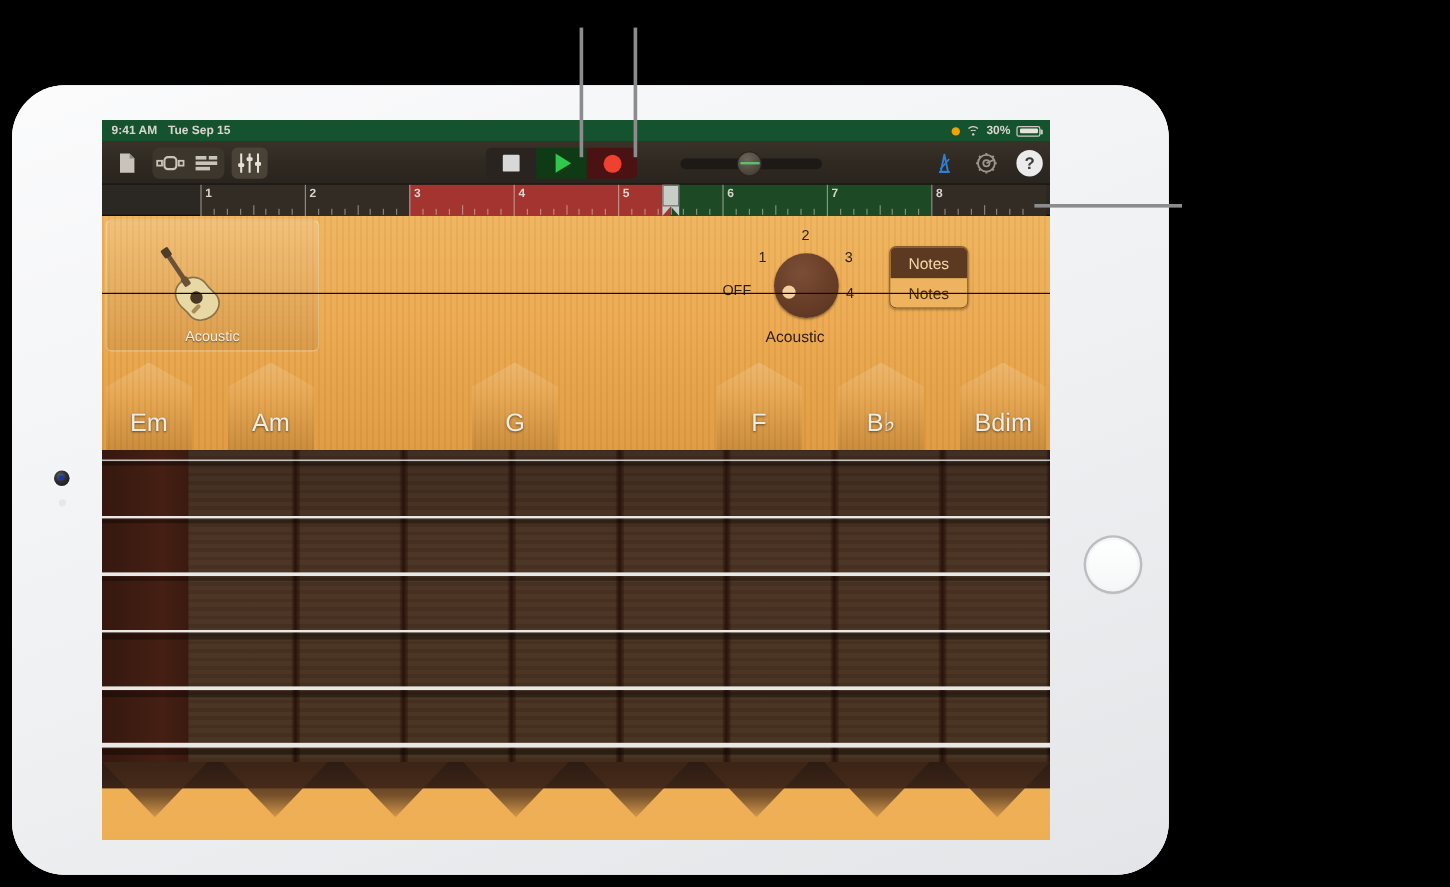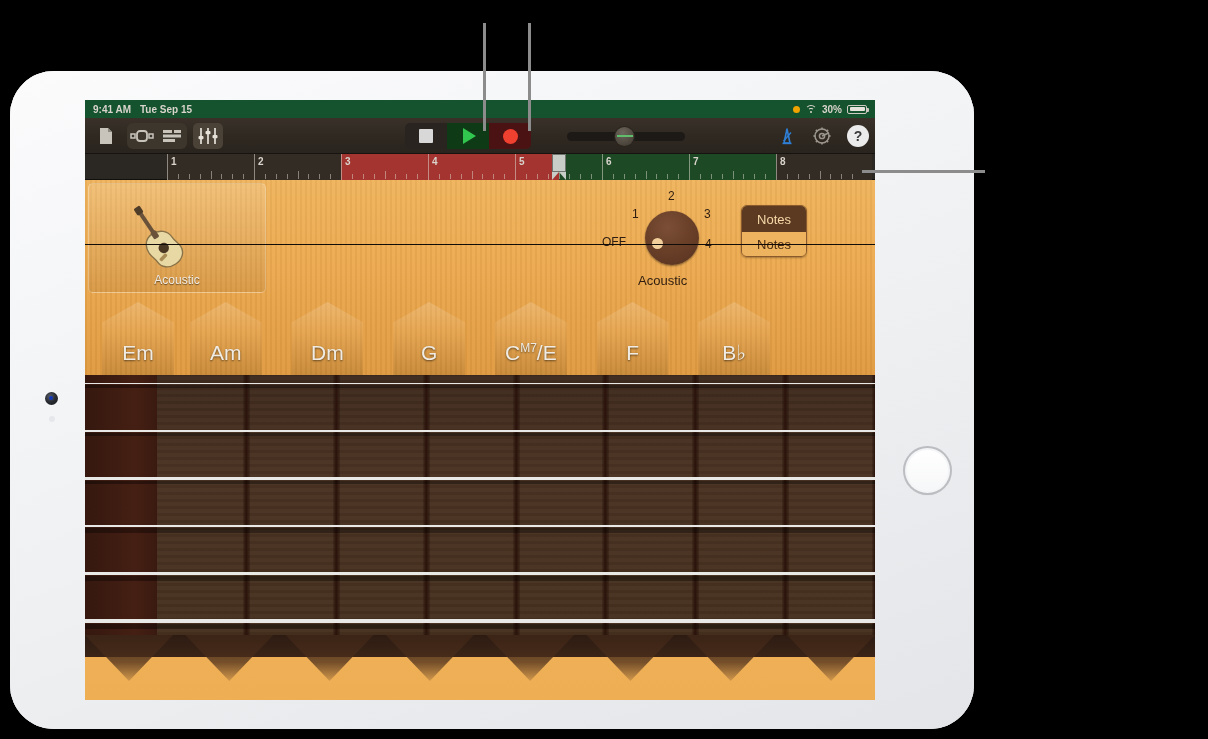"Em" div.chord { left: 17px -> 3px }
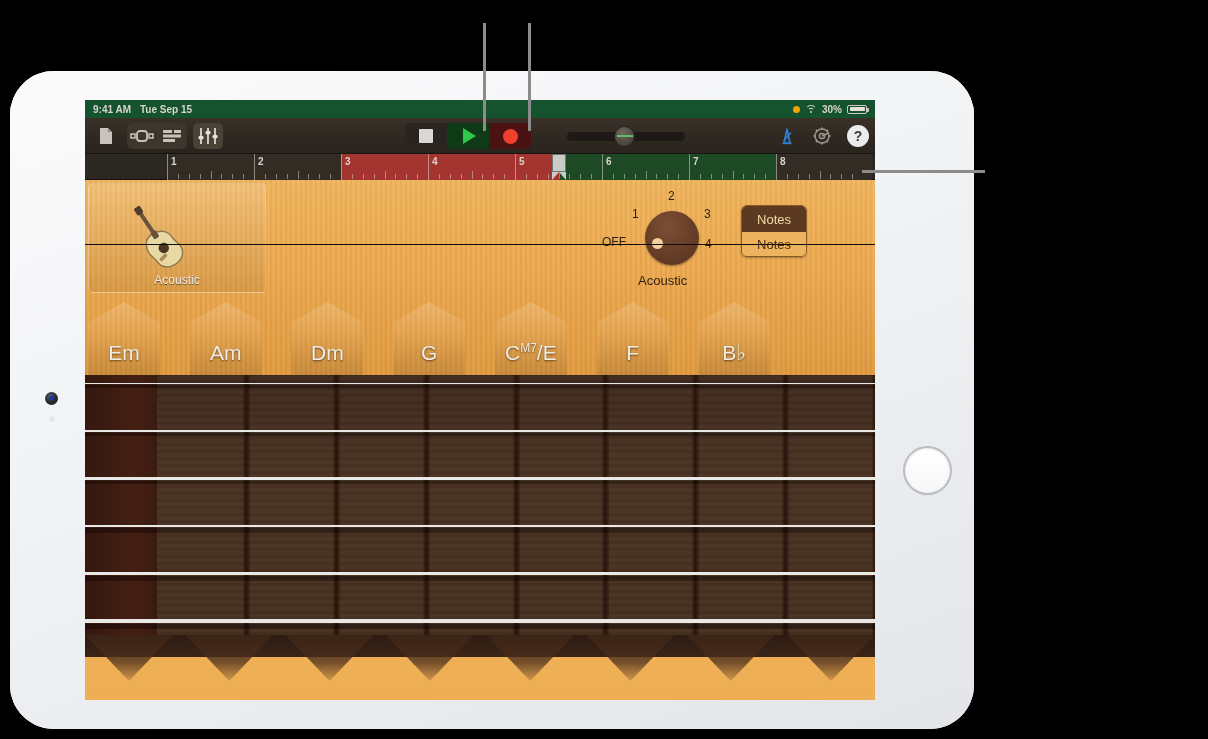"Dm" div.chord { html: <div> <div></div> <div>Dm</div> </div> -> none }
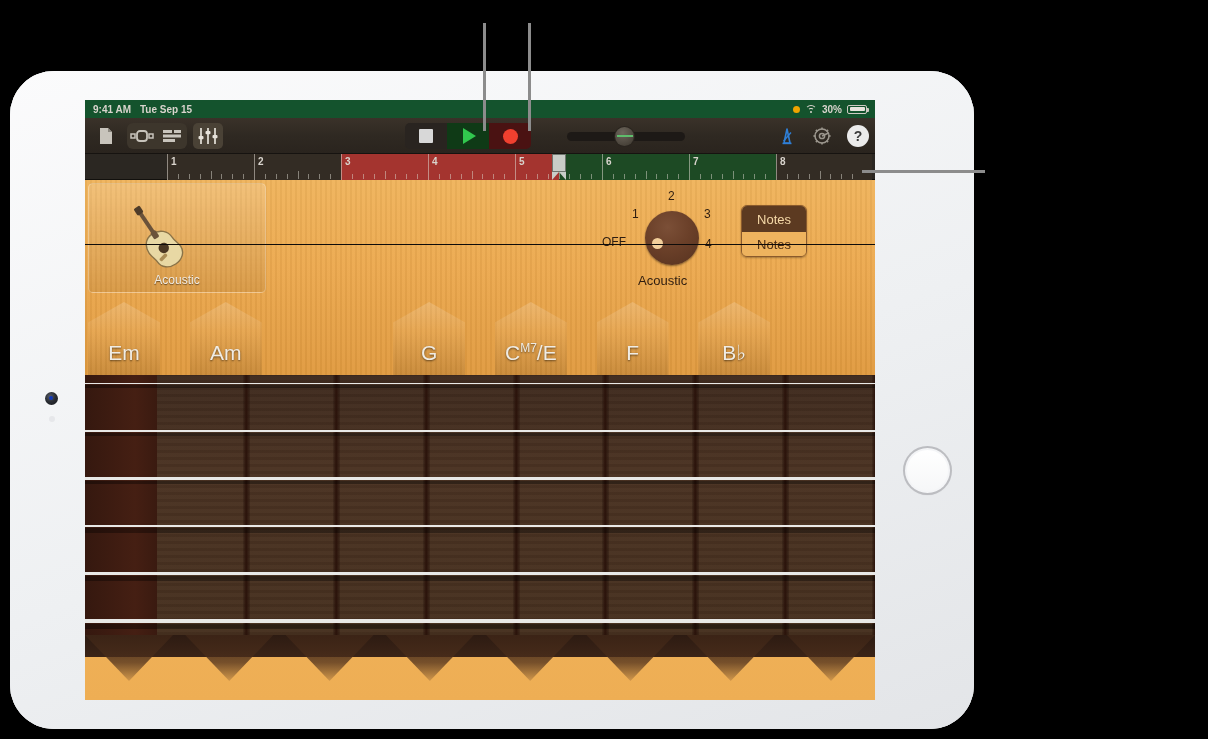"CM7/E" div.chord { html: <div> <div></div> <div>C<sup>M7</sup>/E</div> </div> -> none }
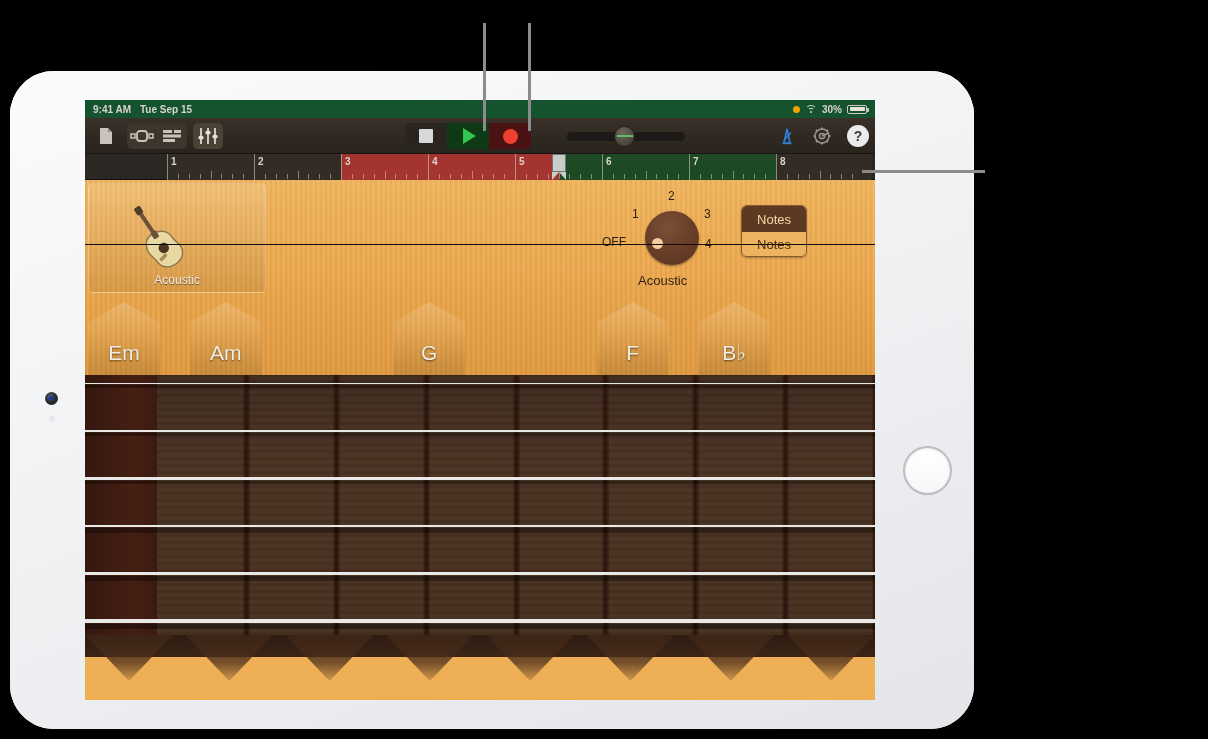"Bdim" div.chord { html: none -> <div> <div></div> <div>Bdim</div> </div> }
